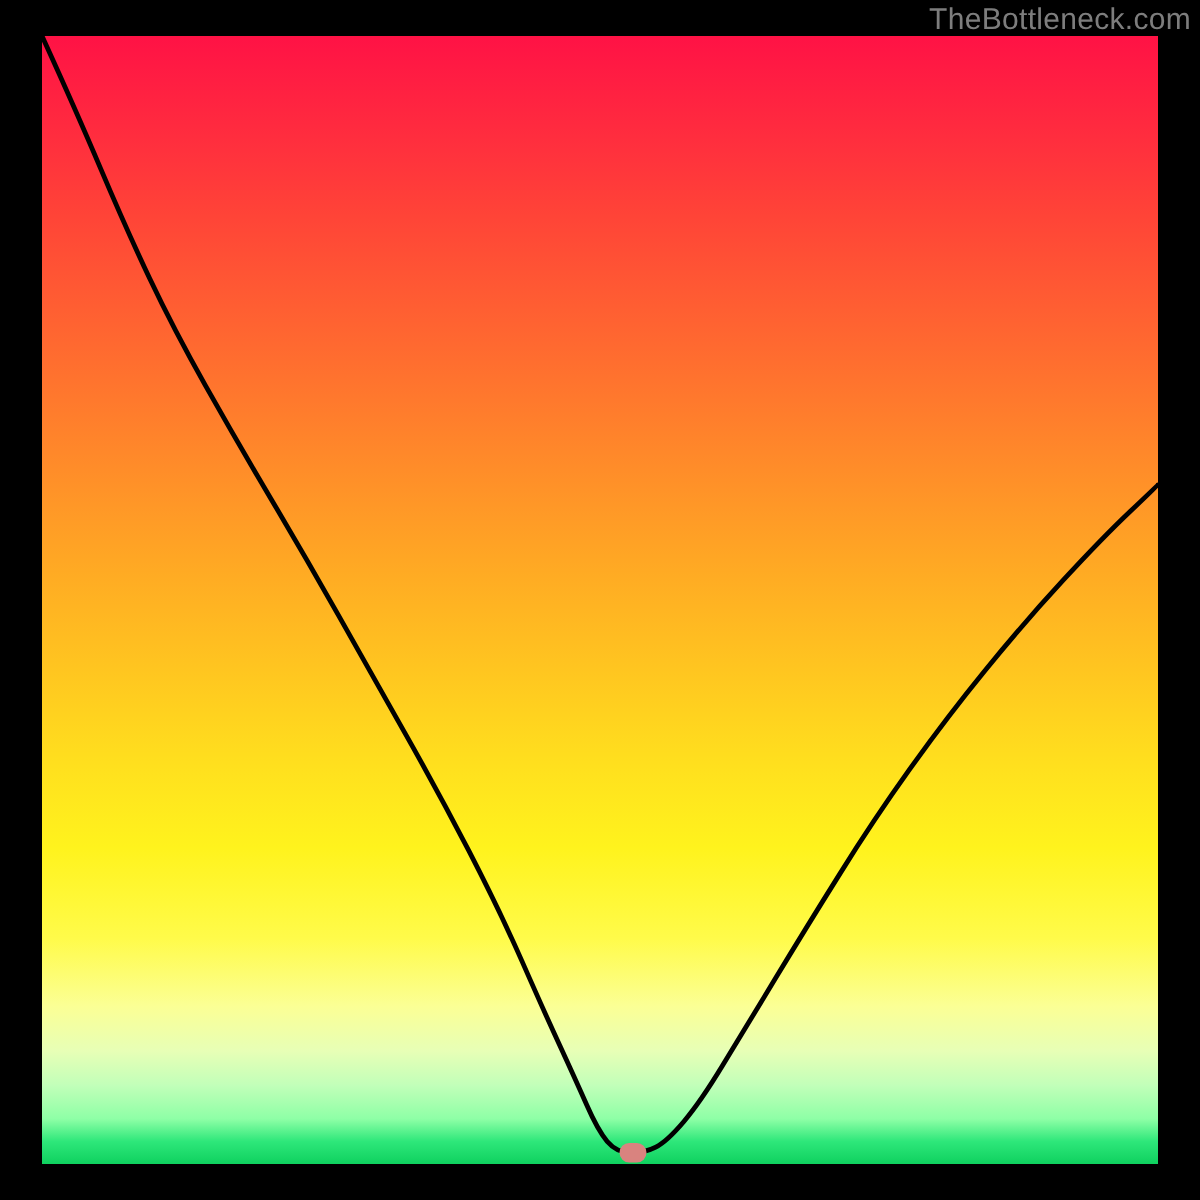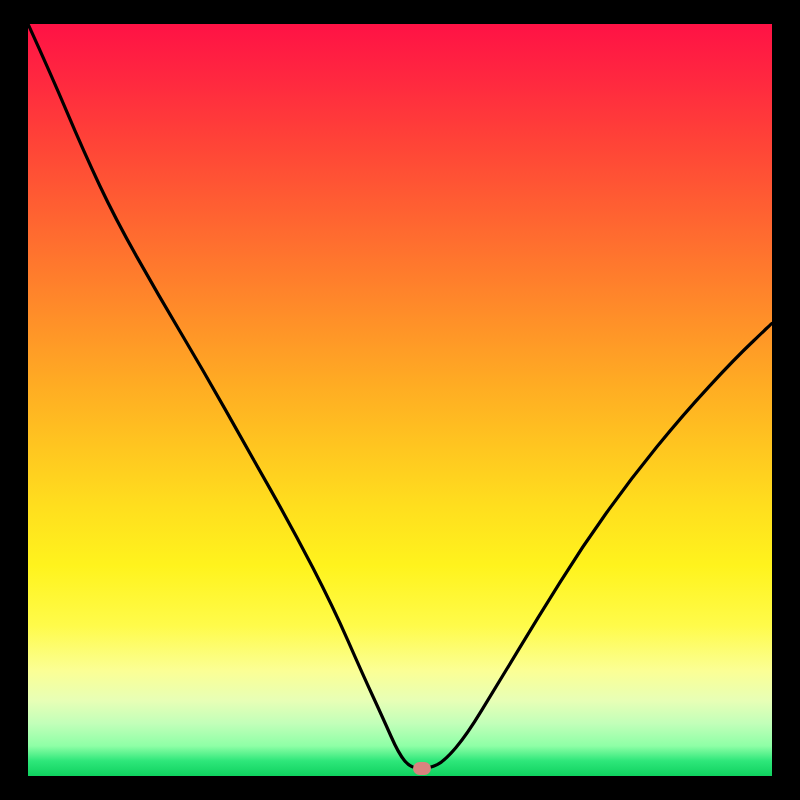"TheBottleneck.com" div.watermark { html: none -> <div>TheBottleneck.com</div> }
